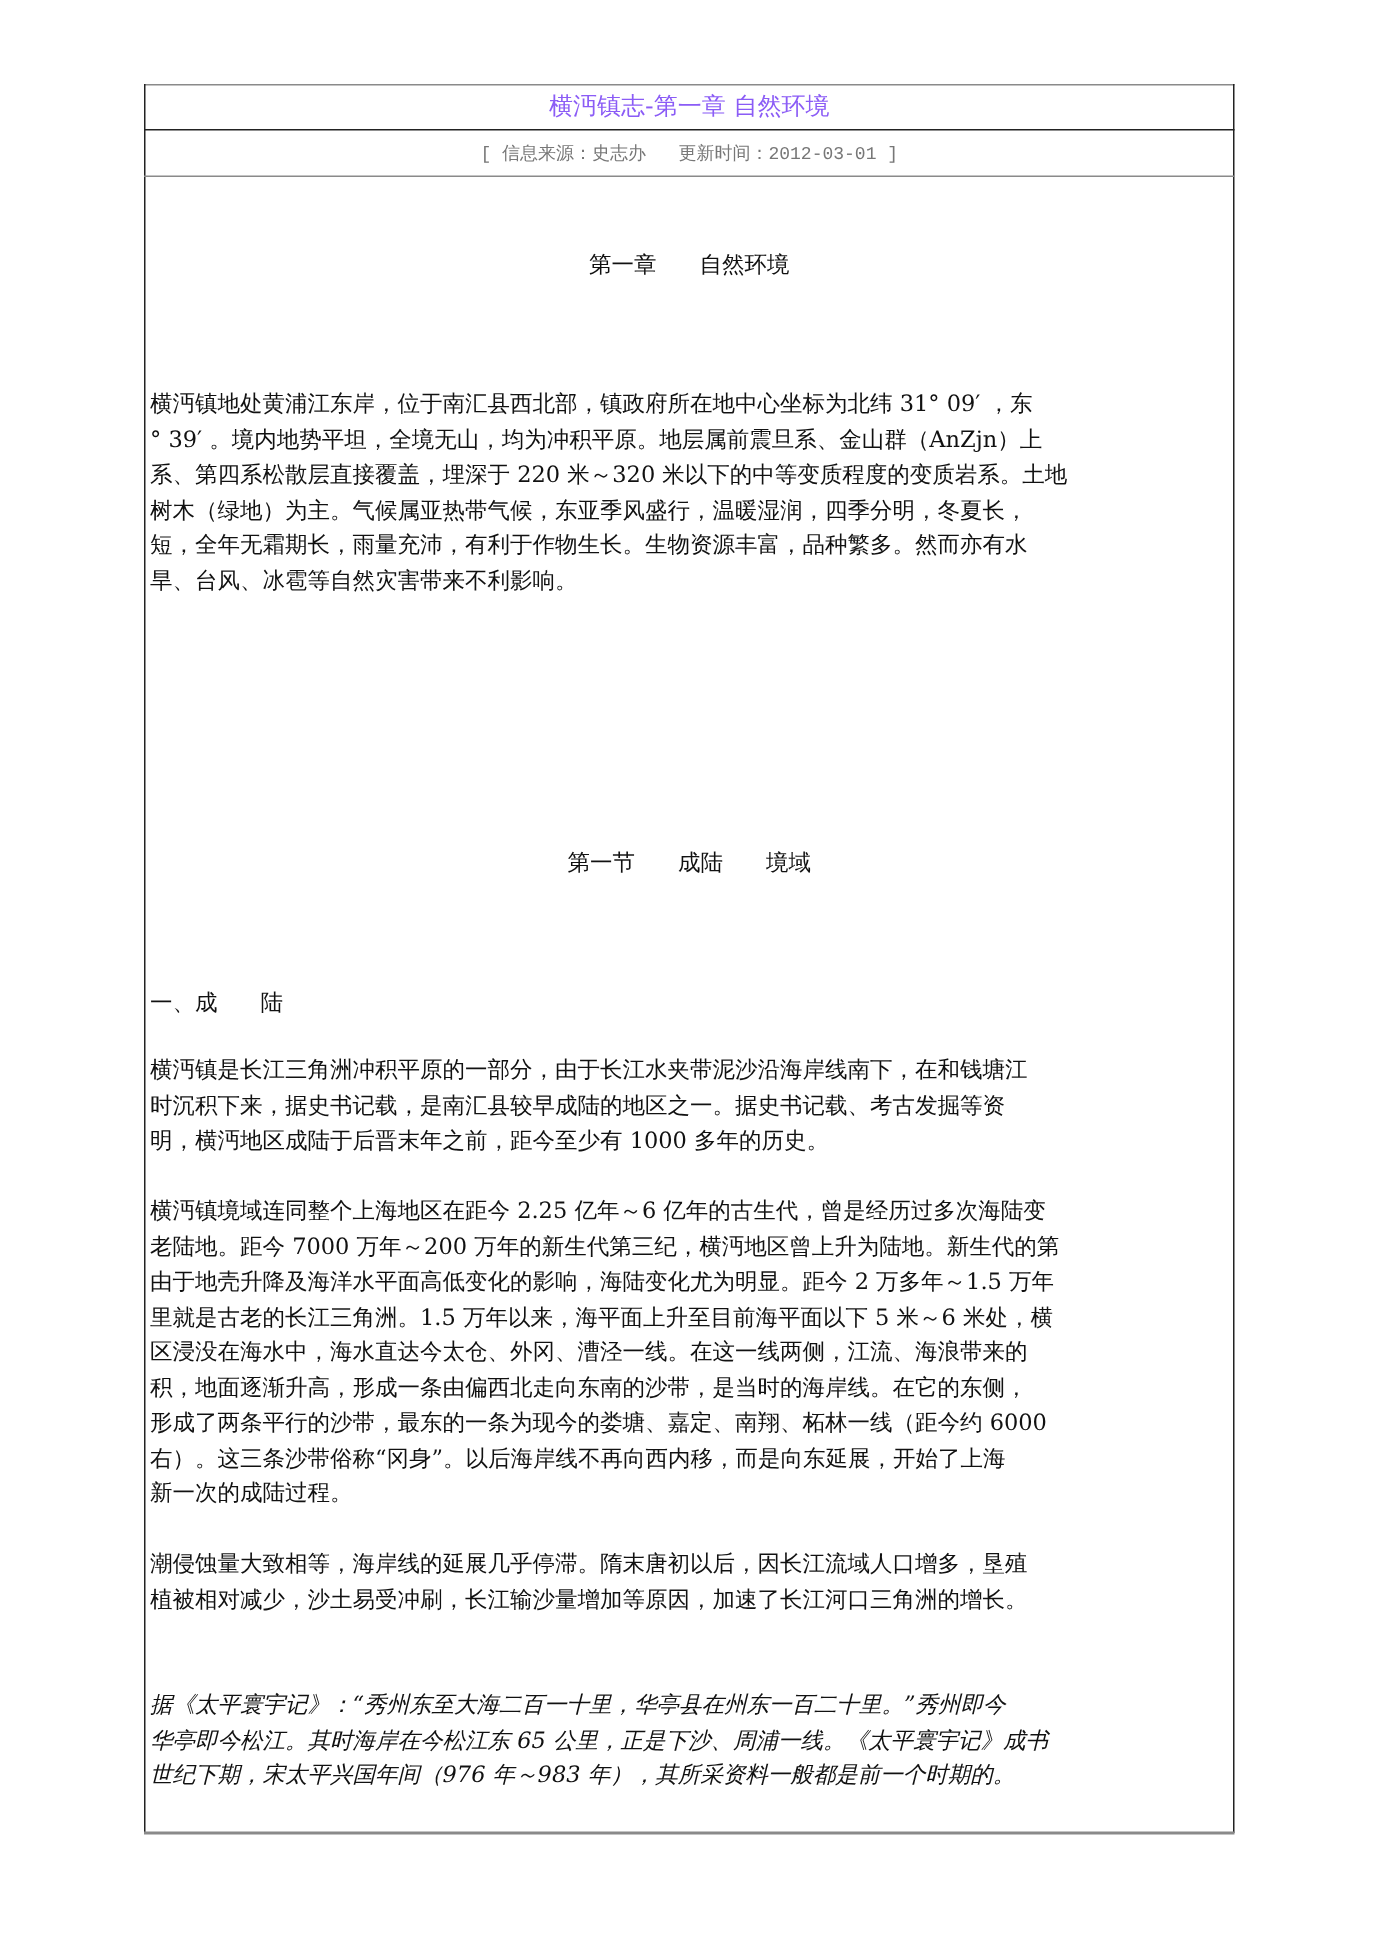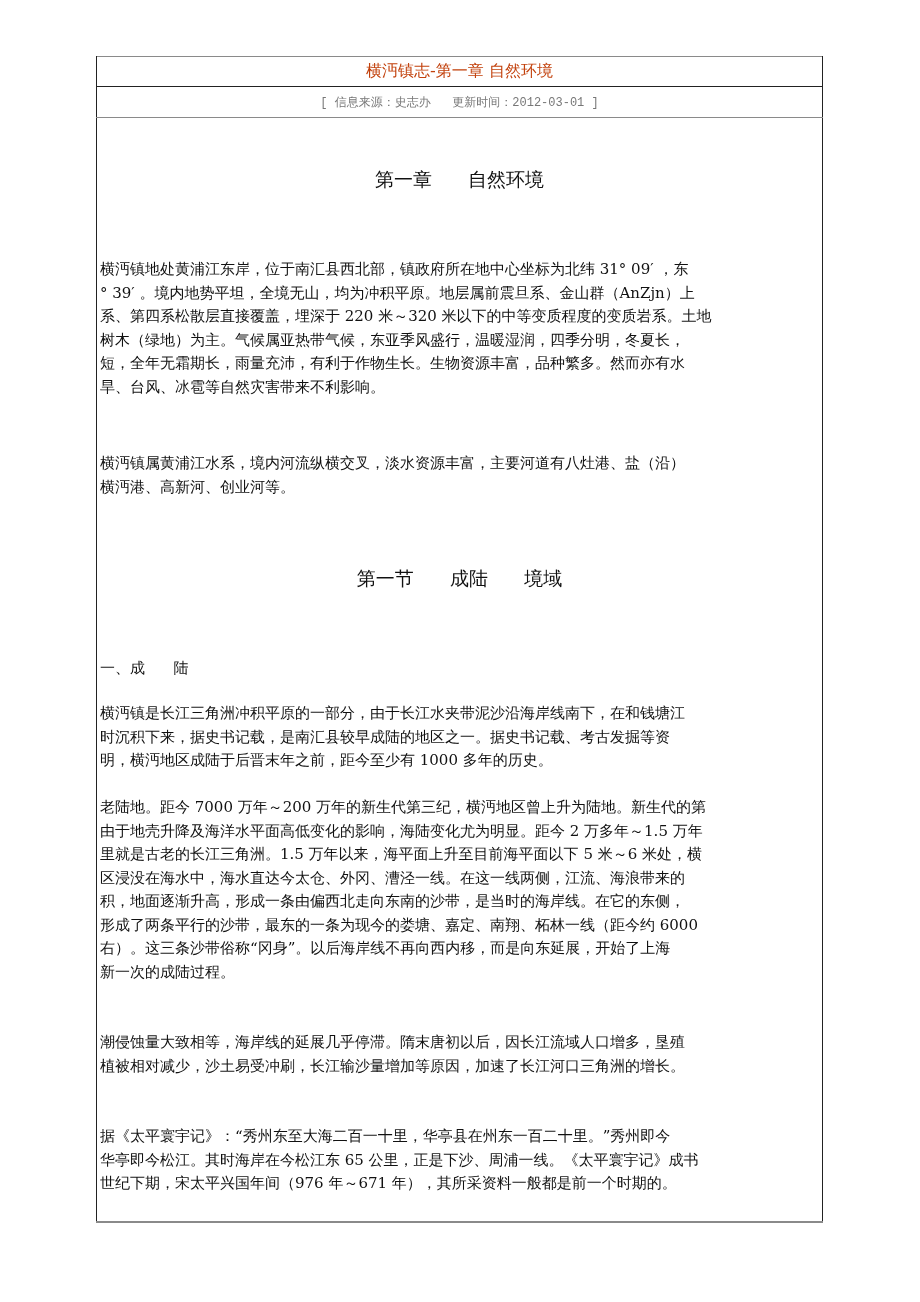"横沔镇志-第一章 自然环境" .title-row { color: #c2410c -> #8b5cf6 }
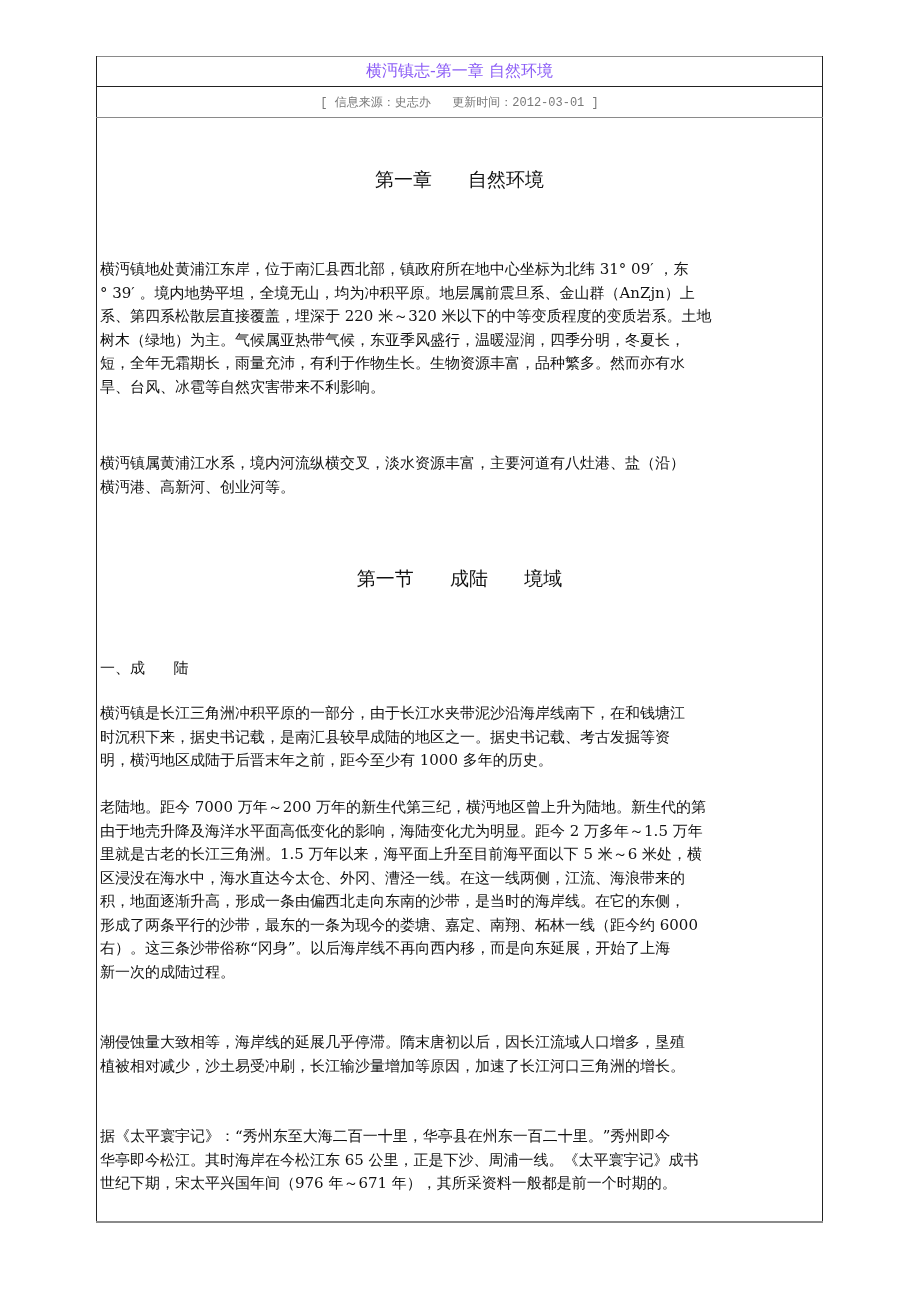"第一章 自然环境" .heading { font-size: 19px -> 15px }
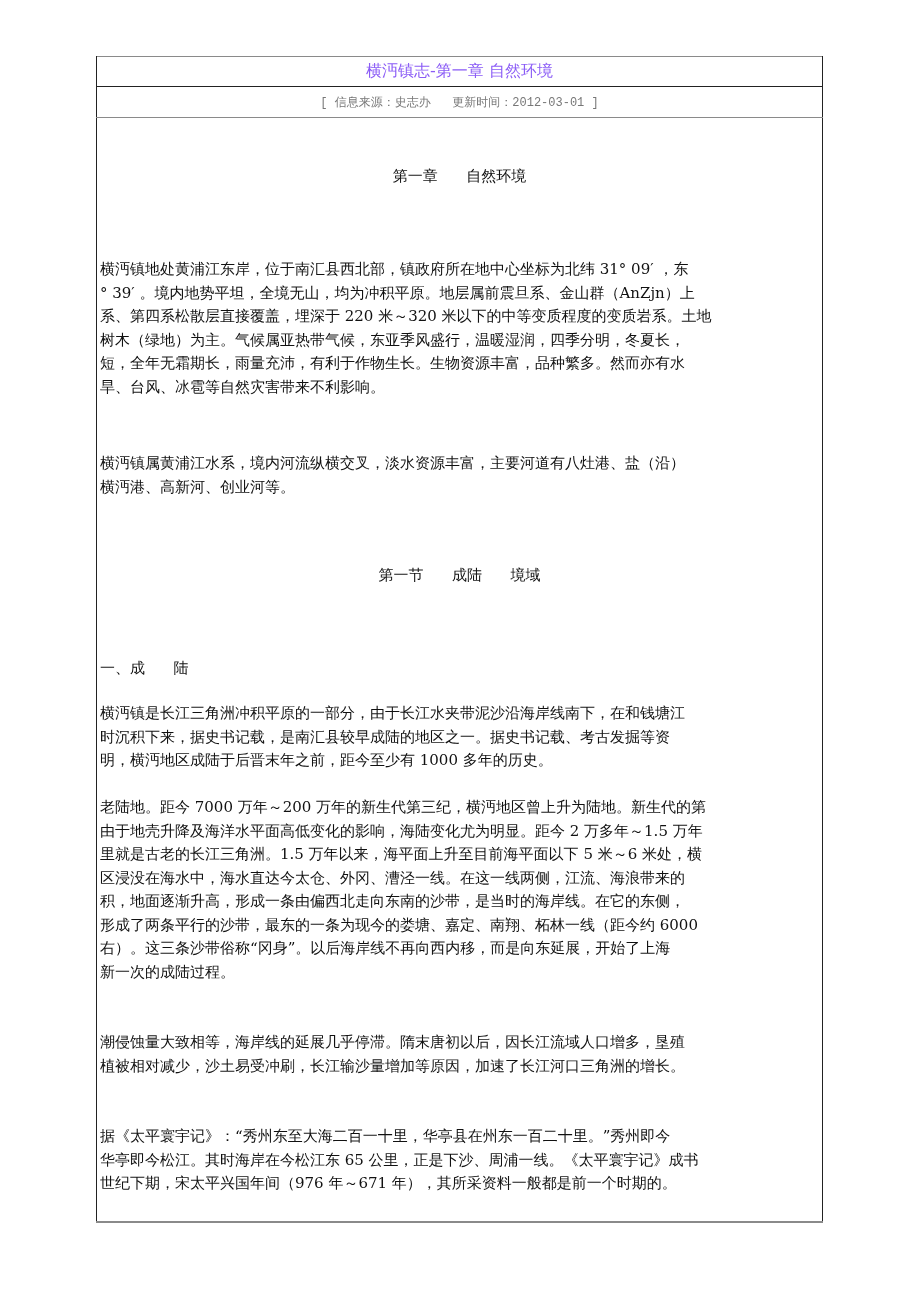"横沔镇属黄浦江水系，境内河流纵横交叉，淡水资源丰富，主要河道有八灶港、盐（沿）" div.para { html: <div> <span>横沔镇属黄浦江水系，境内河流纵横交叉，淡水资源丰富，主要河道有八灶港、盐（沿）</span> <span>横沔港、高新河、创业河等。</span> </div> -> none }
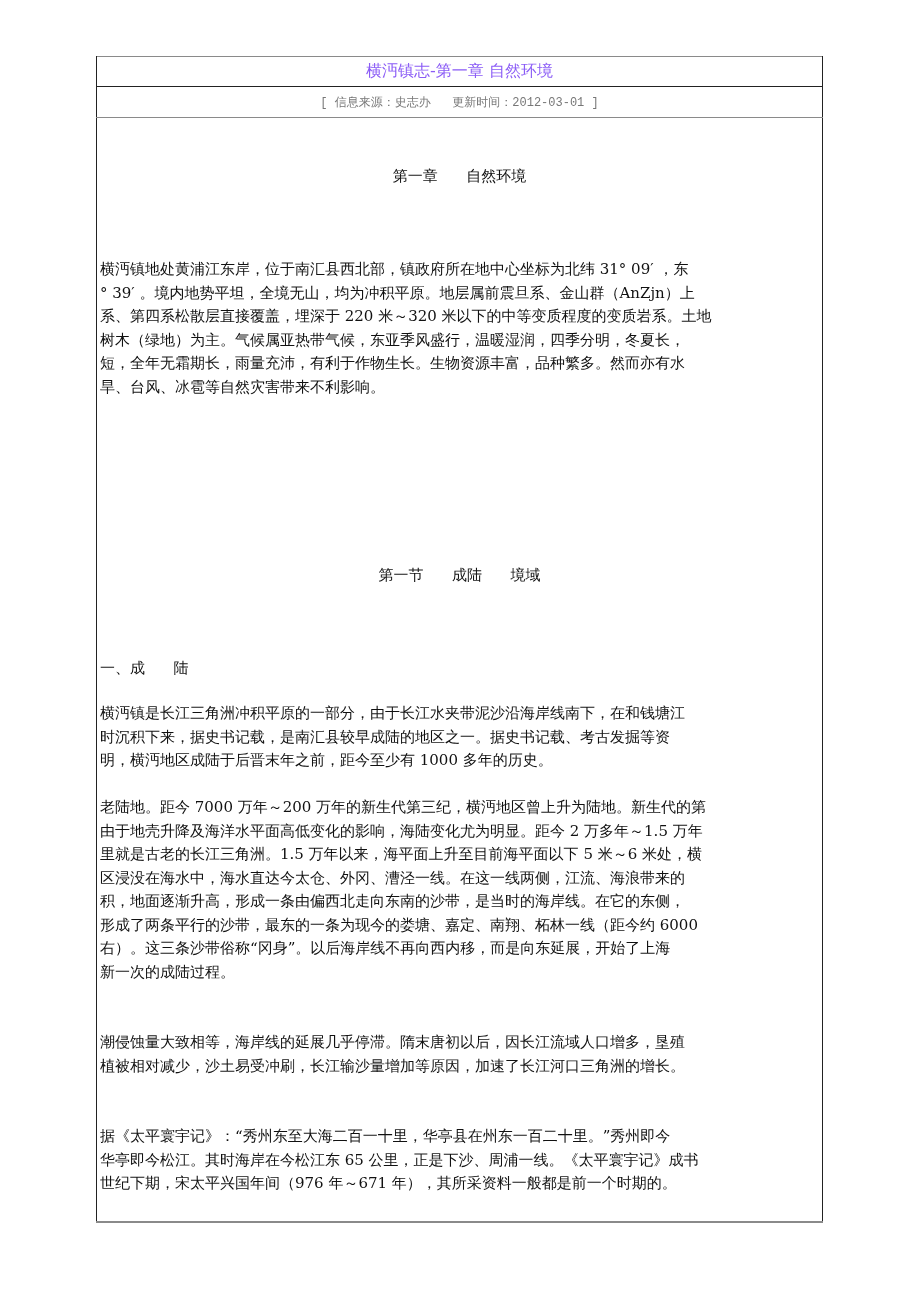"横沔镇境域连同整个上海地区在距今 2.25 亿年～6" span.line { html: none -> <span>横沔镇境域连同整个上海地区在距今 2.25 亿年～6 亿年的古生代，曾是经历过多次海陆变</span> }
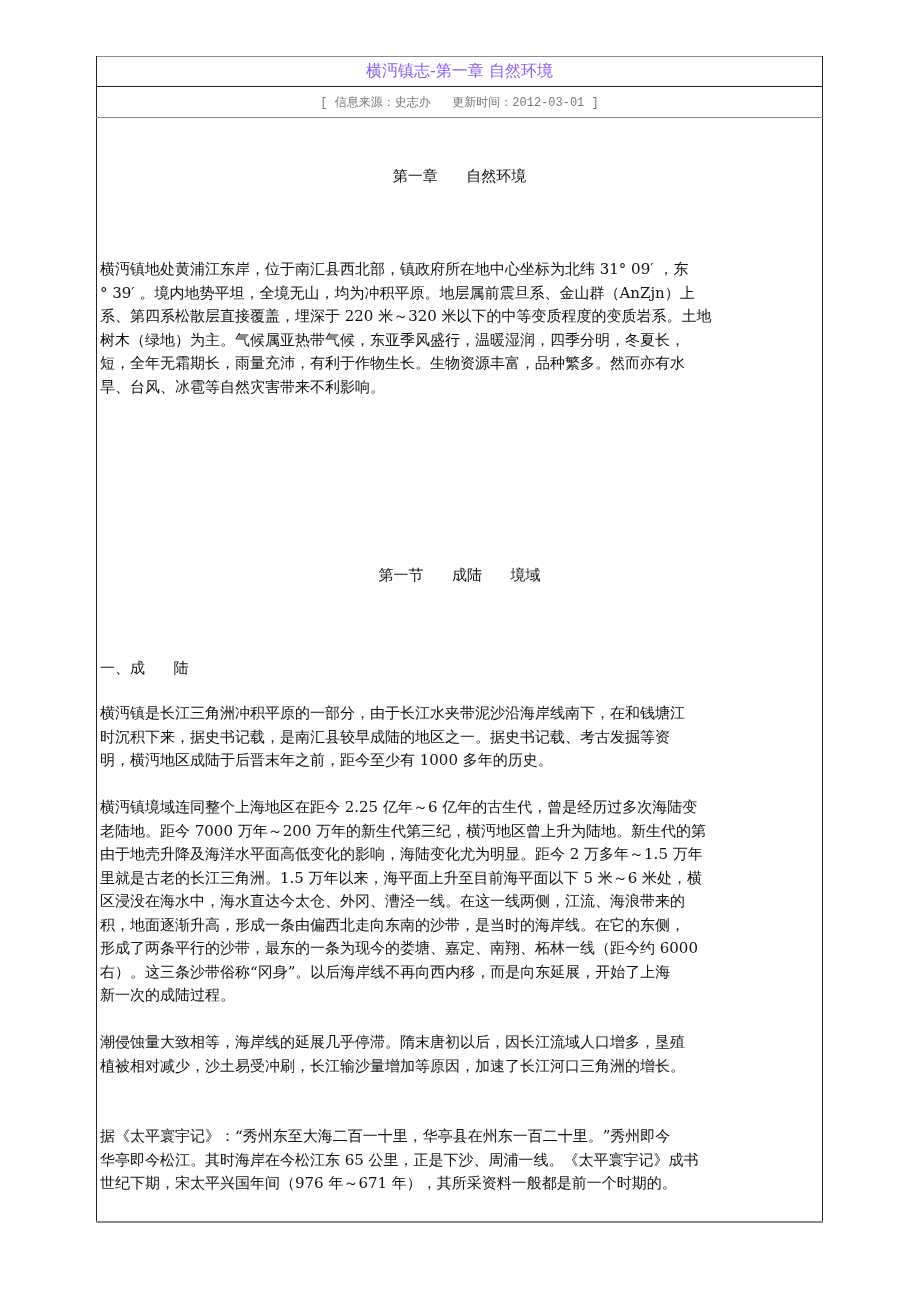"据《太平寰宇记》：“秀州东至大海二百一十里，华亭县在州东一百二十里。”秀州即今" div.para { font-style: none -> italic }
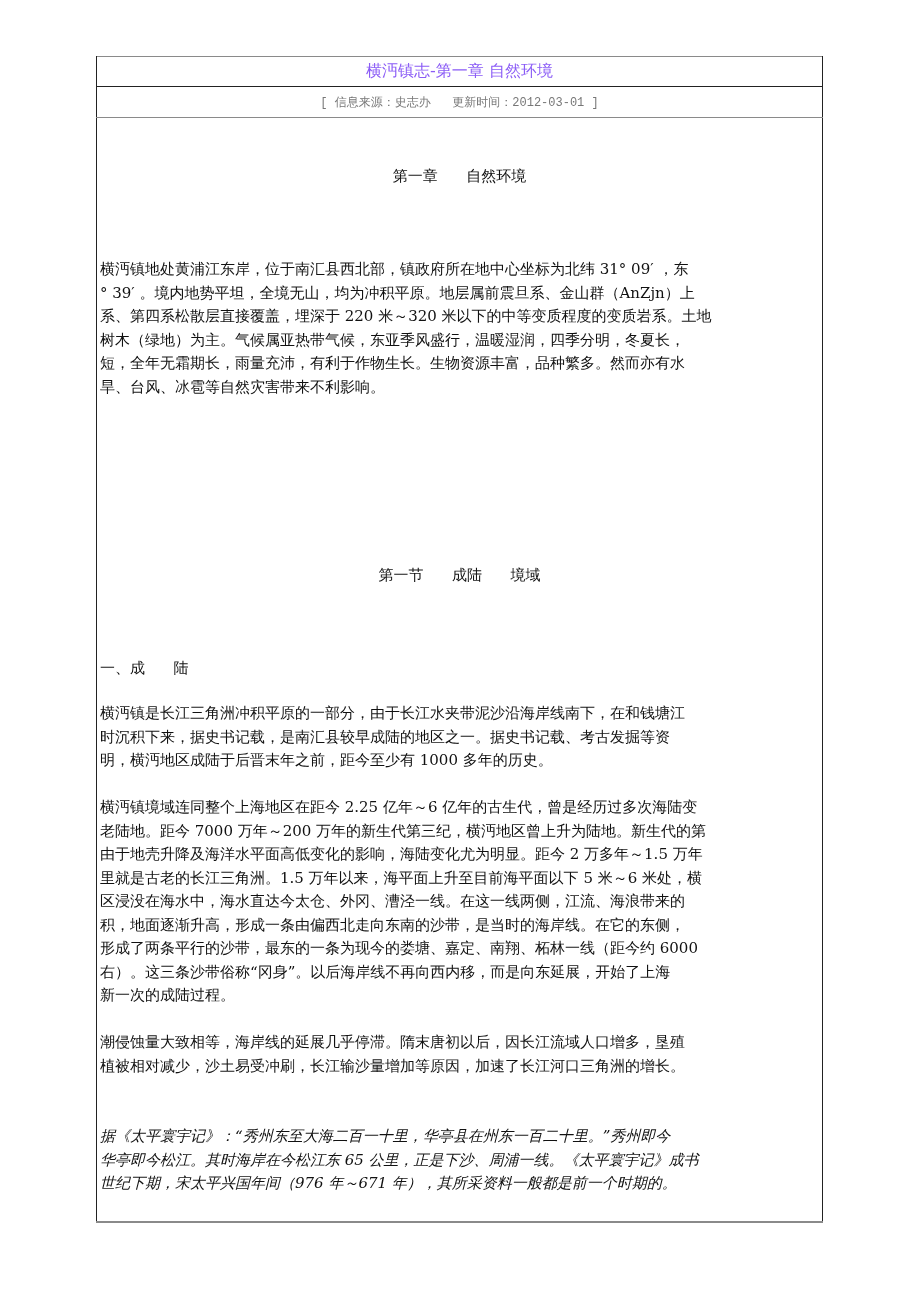"世纪下期，宋太平兴国年间（976 年～671" span.line { text: 671 -> 983 }
